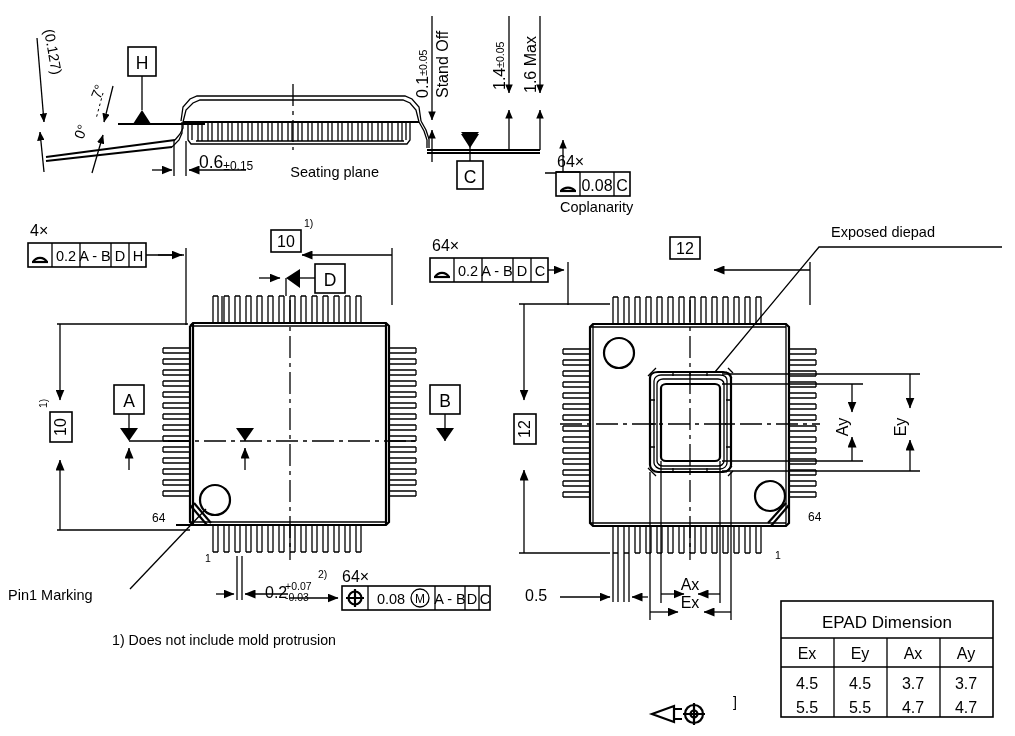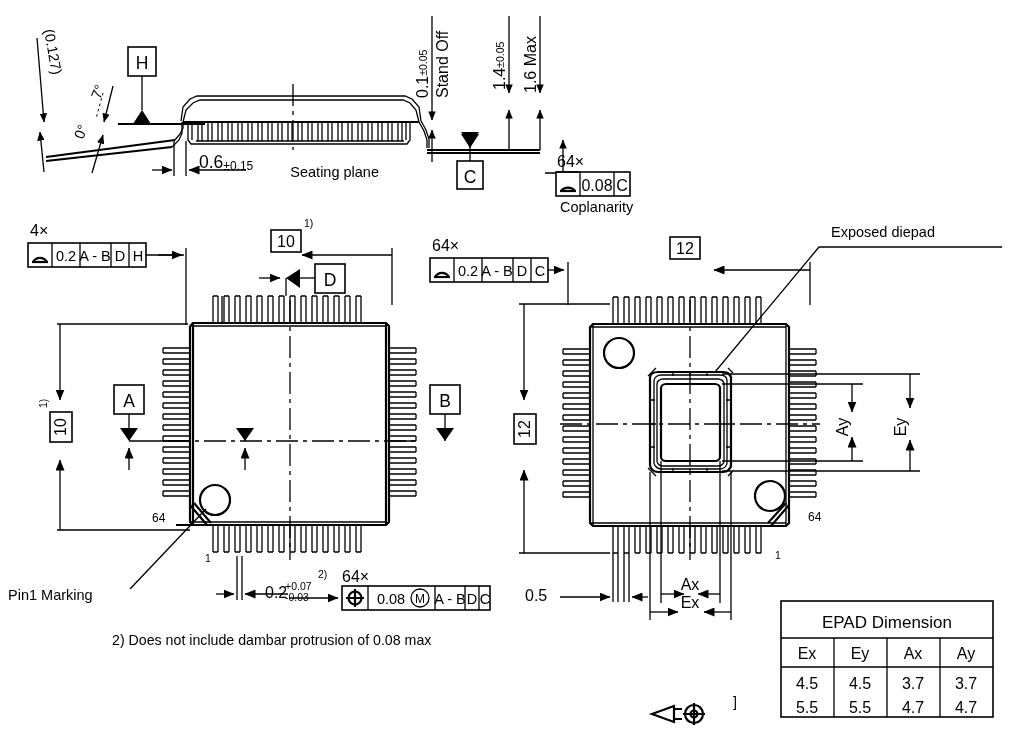"1) Does not include mold" div { html: none -> <div>1) Does not include mold protrusion</div> }
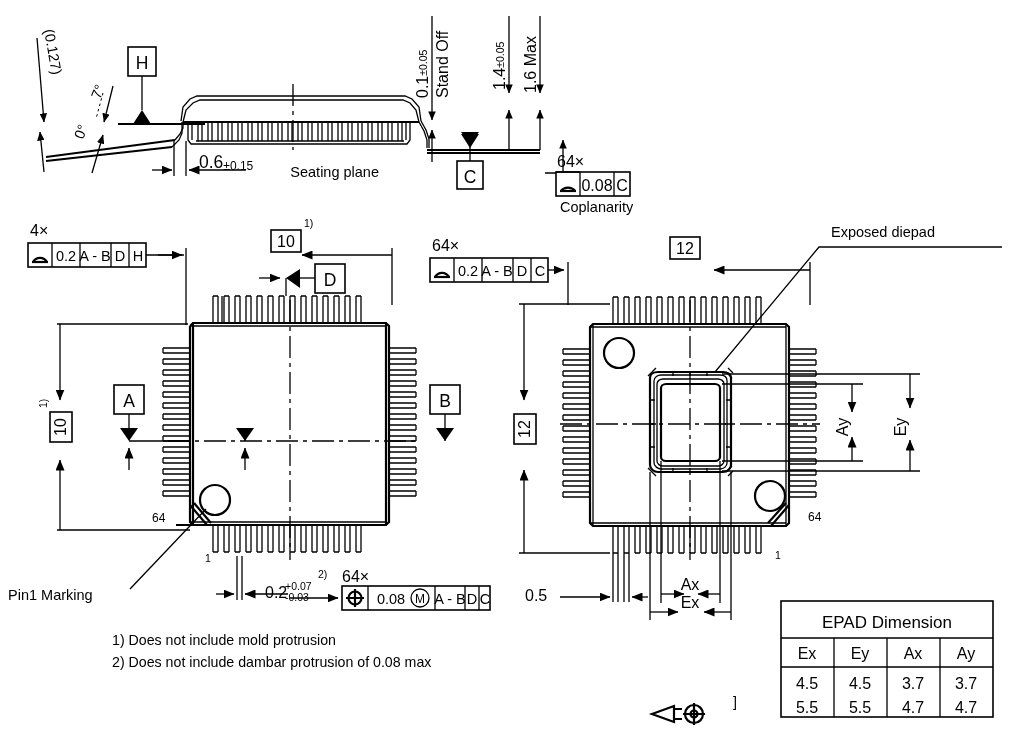"2) Does not include dambar" div { html: <div>2) Does not include dambar protrusion of 0.08 max</div> -> none }
